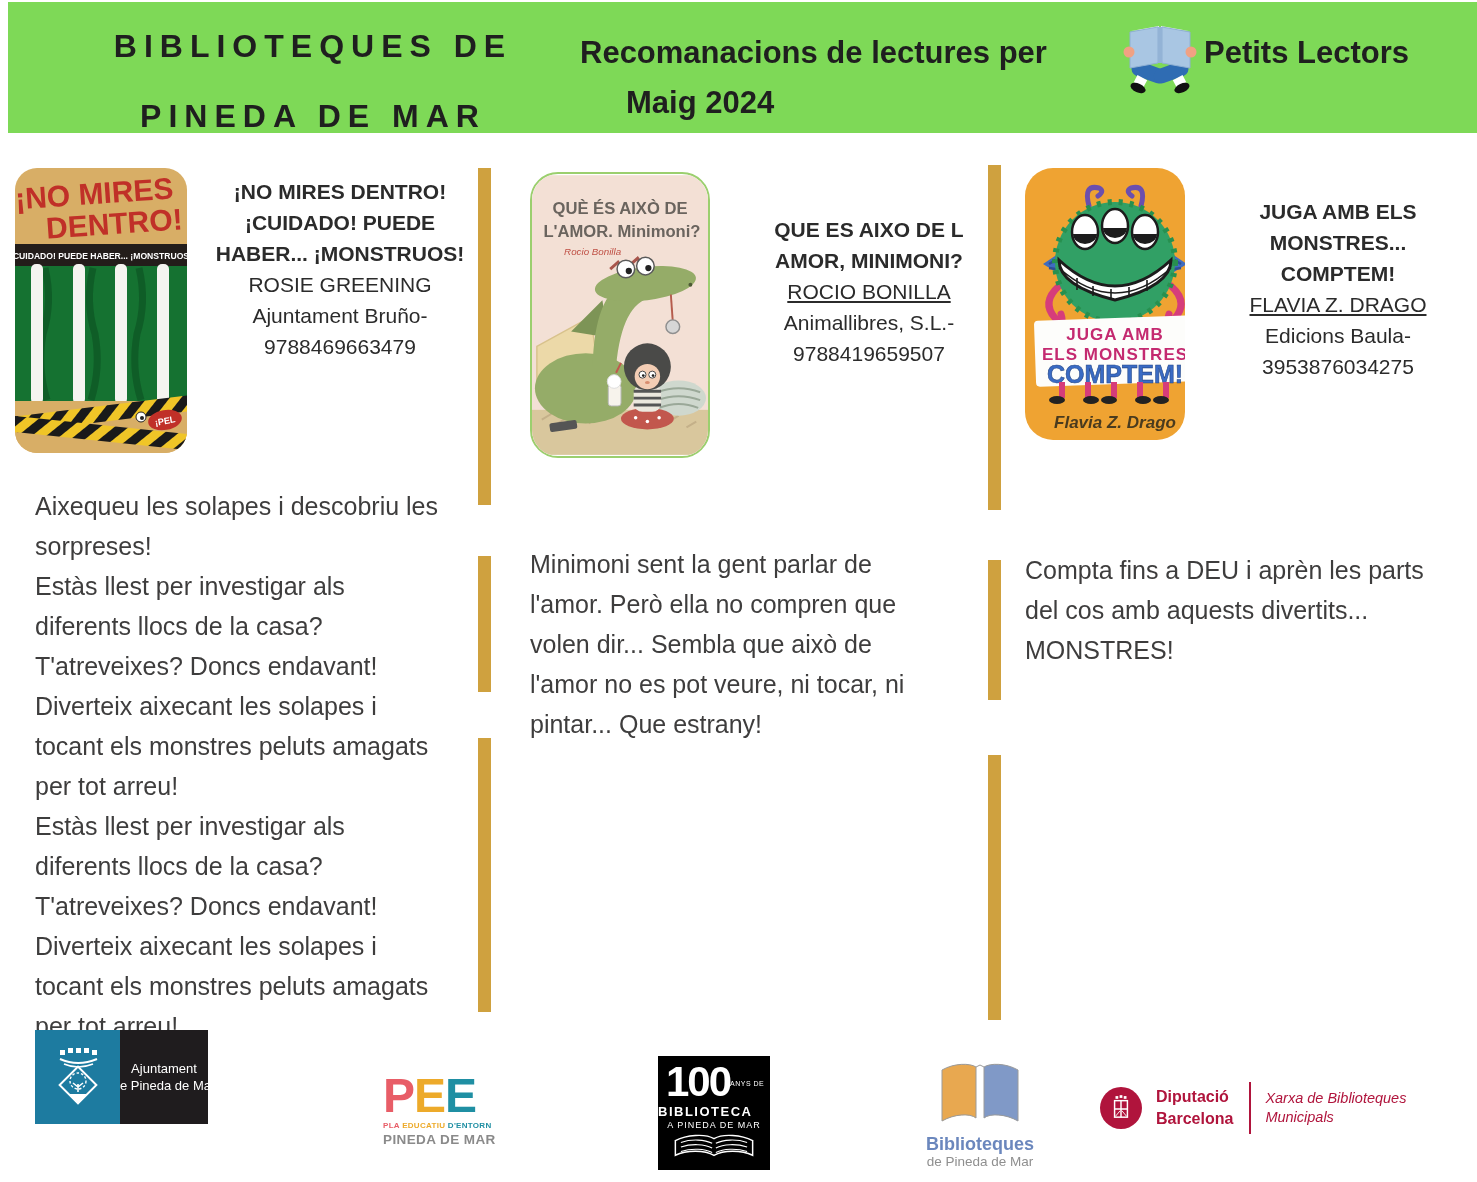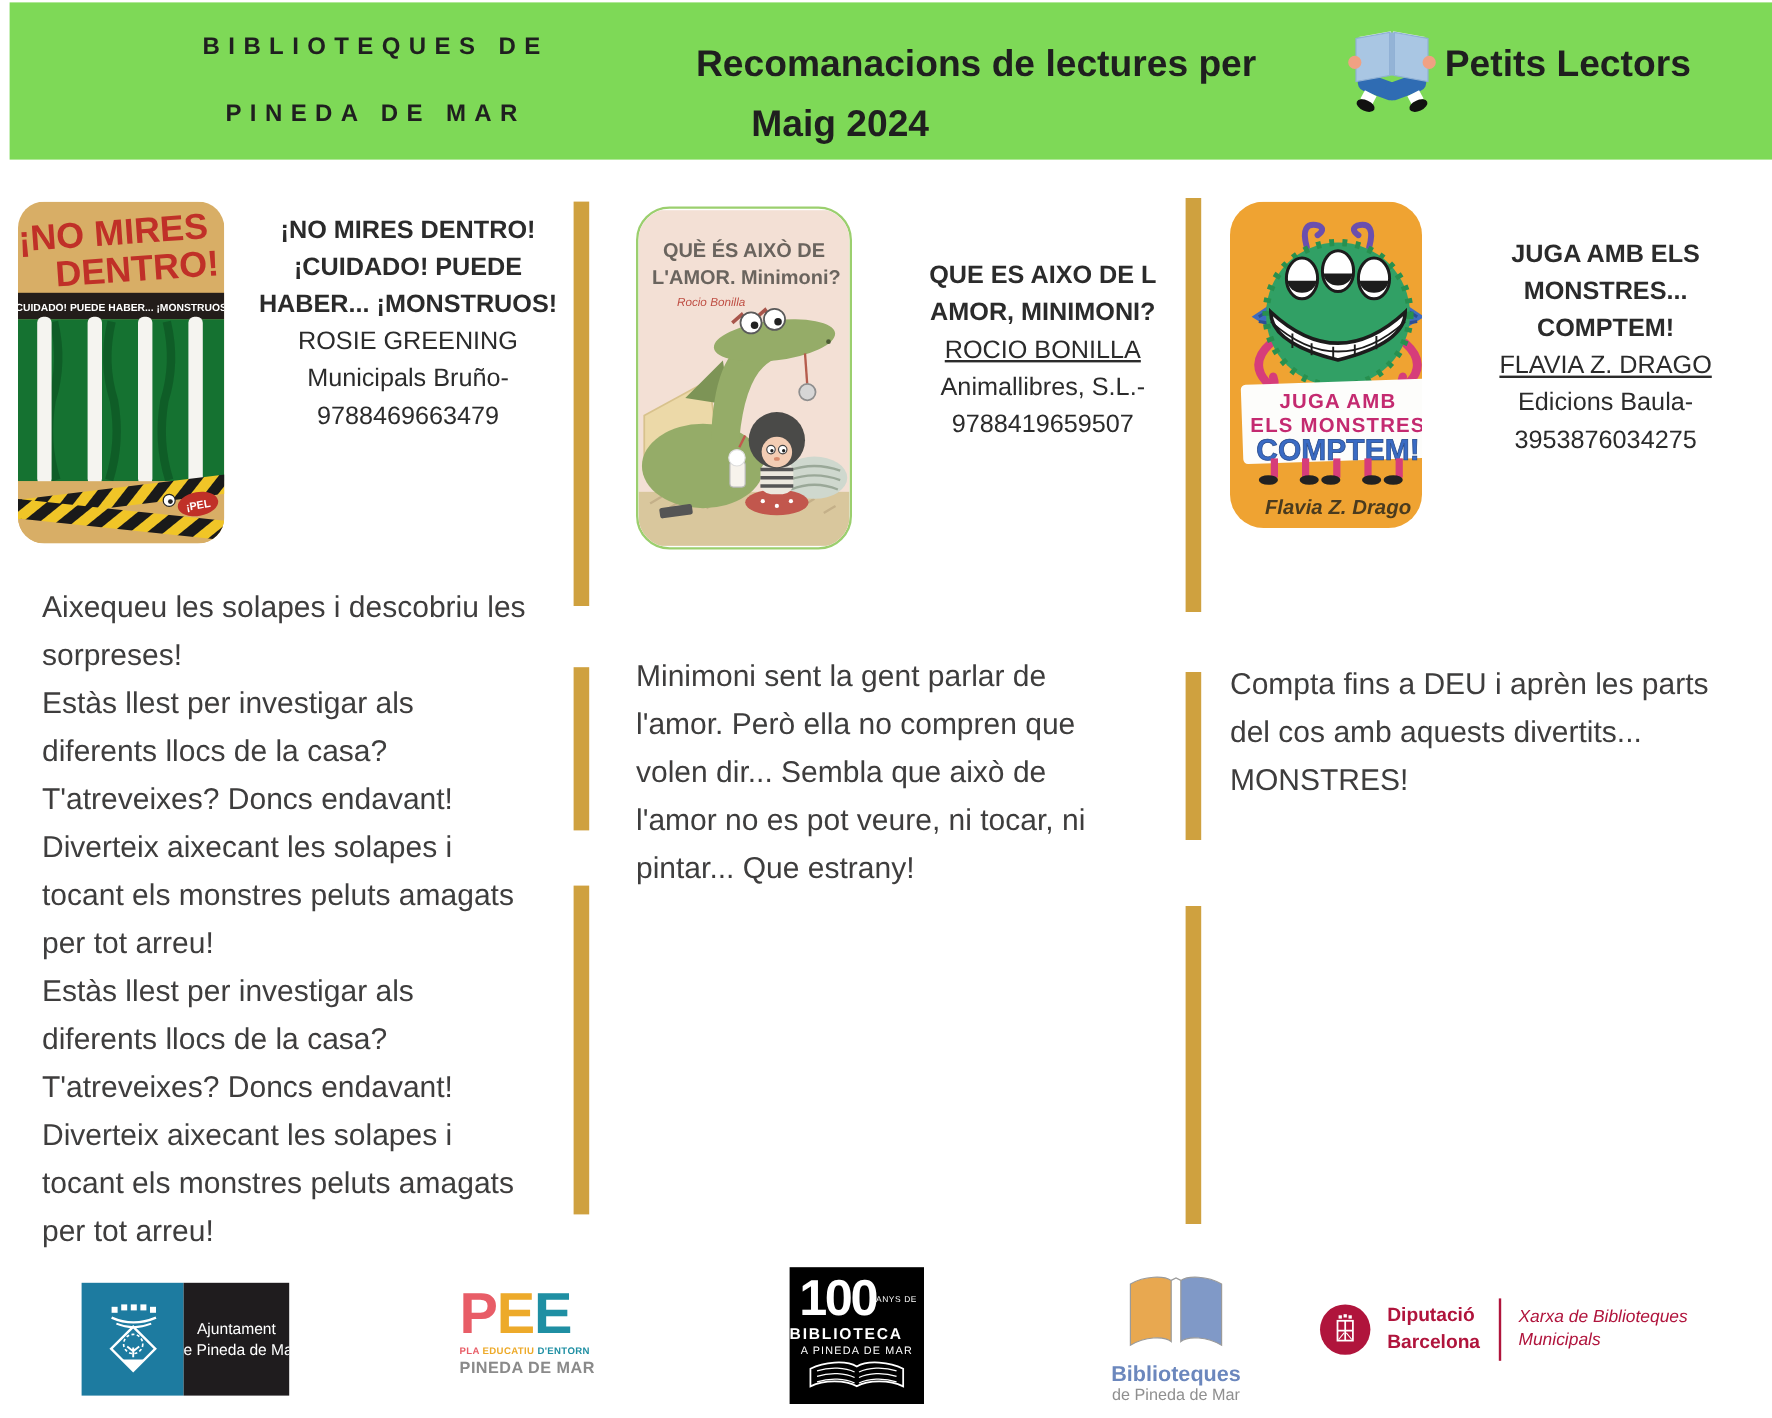"BIBLIOTEQUES DE" .libname { font-size: 20px -> 32px }
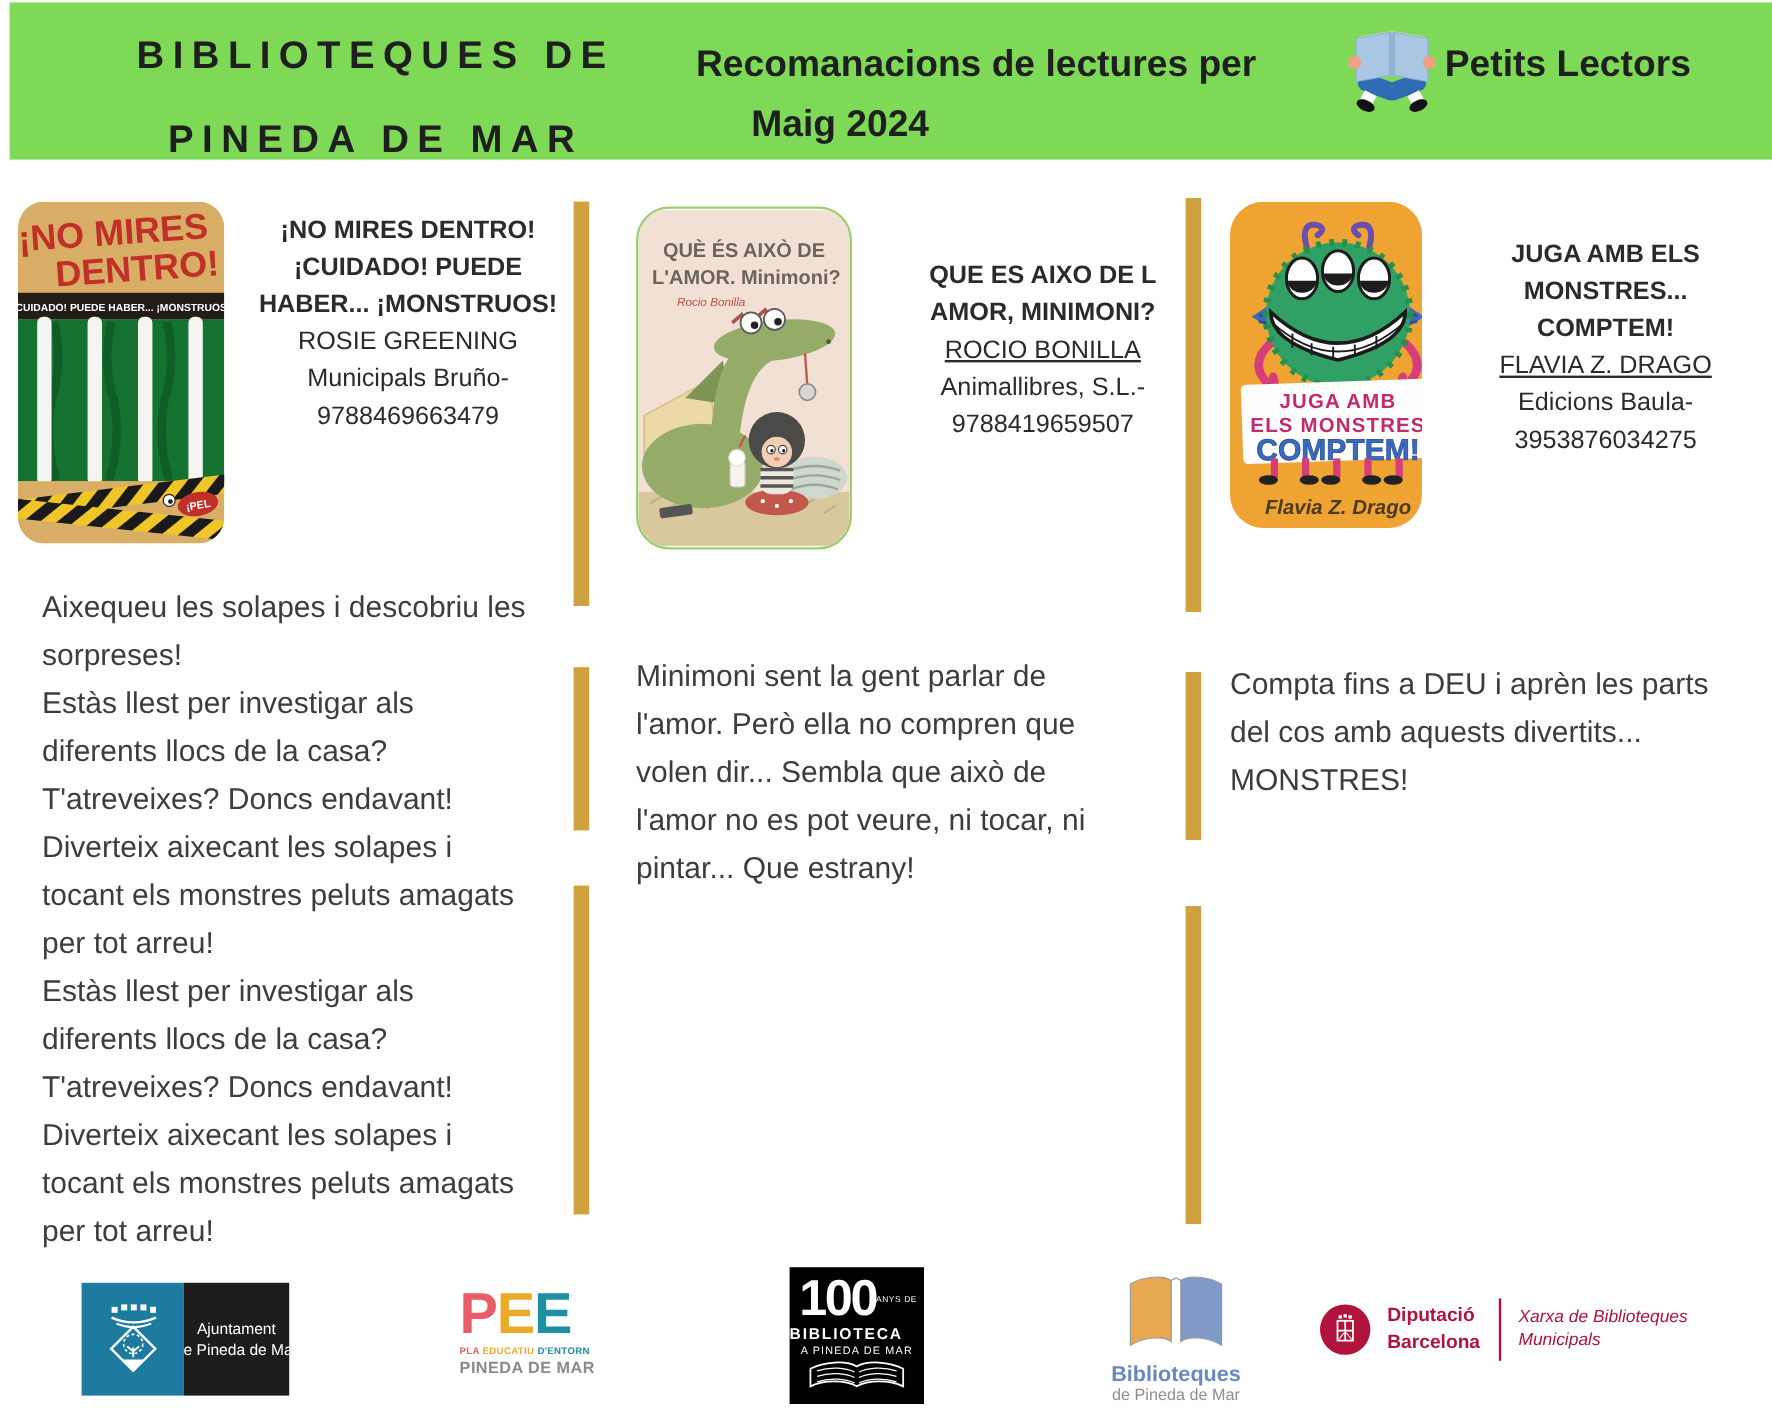"Municipals Bruño-" div { text: Municipals -> Ajuntament }
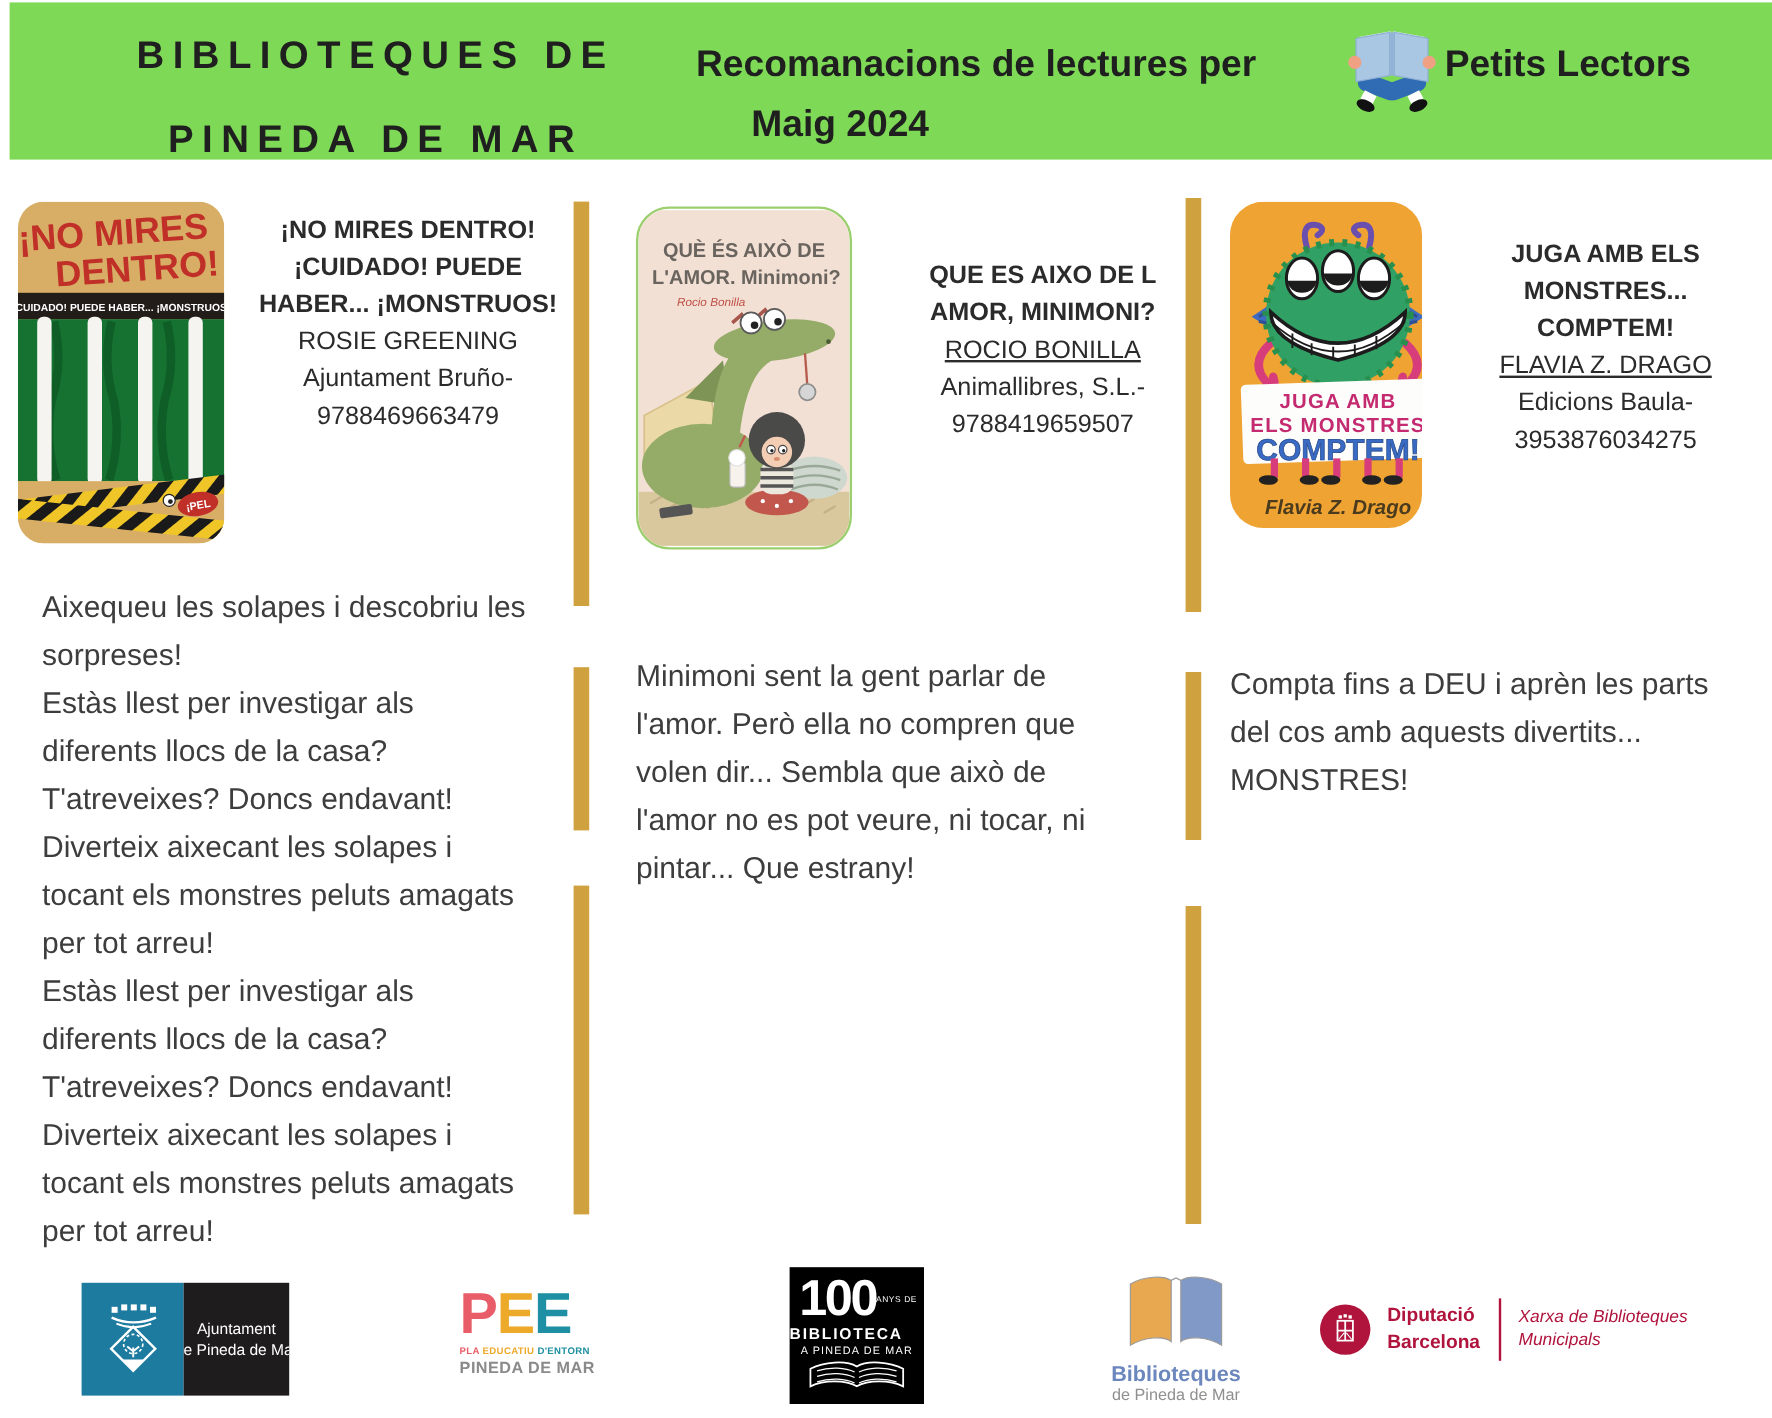"Ajuntament" .aj-logo { margin-left: 33px -> none; top: 1069px -> 1030px }
